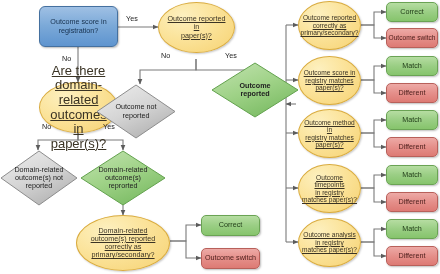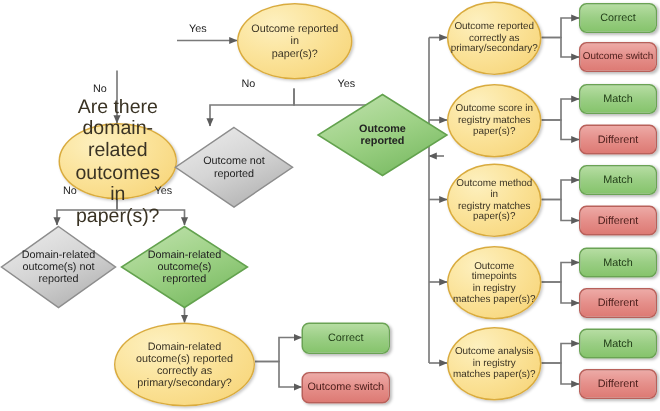"Outcome score in" div.node { html: none -> <div>Outcome score in registration?</div> }
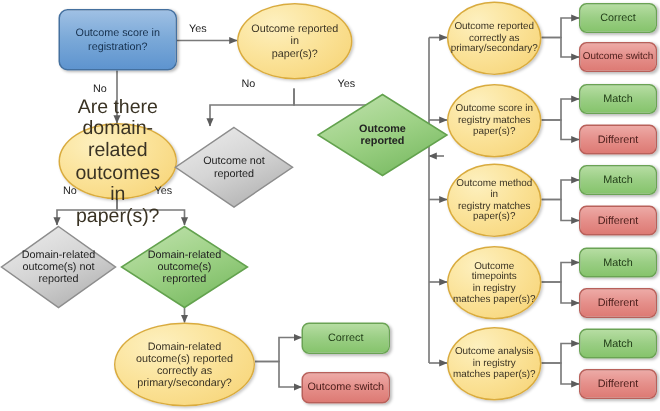"Outcome reported in" .n-ellipse { text-decoration: none -> underline }
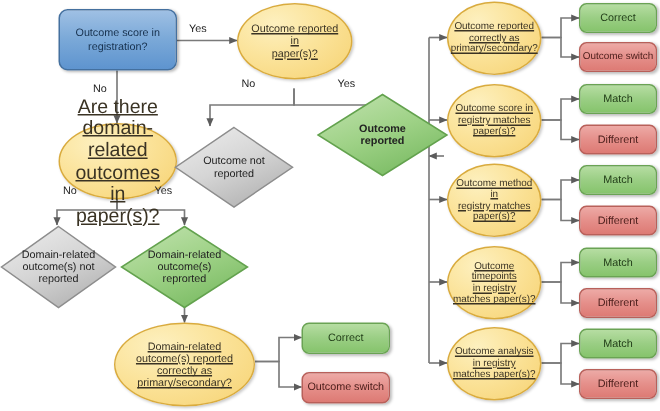"Outcome not" div.node { left: 116px -> 96px }
